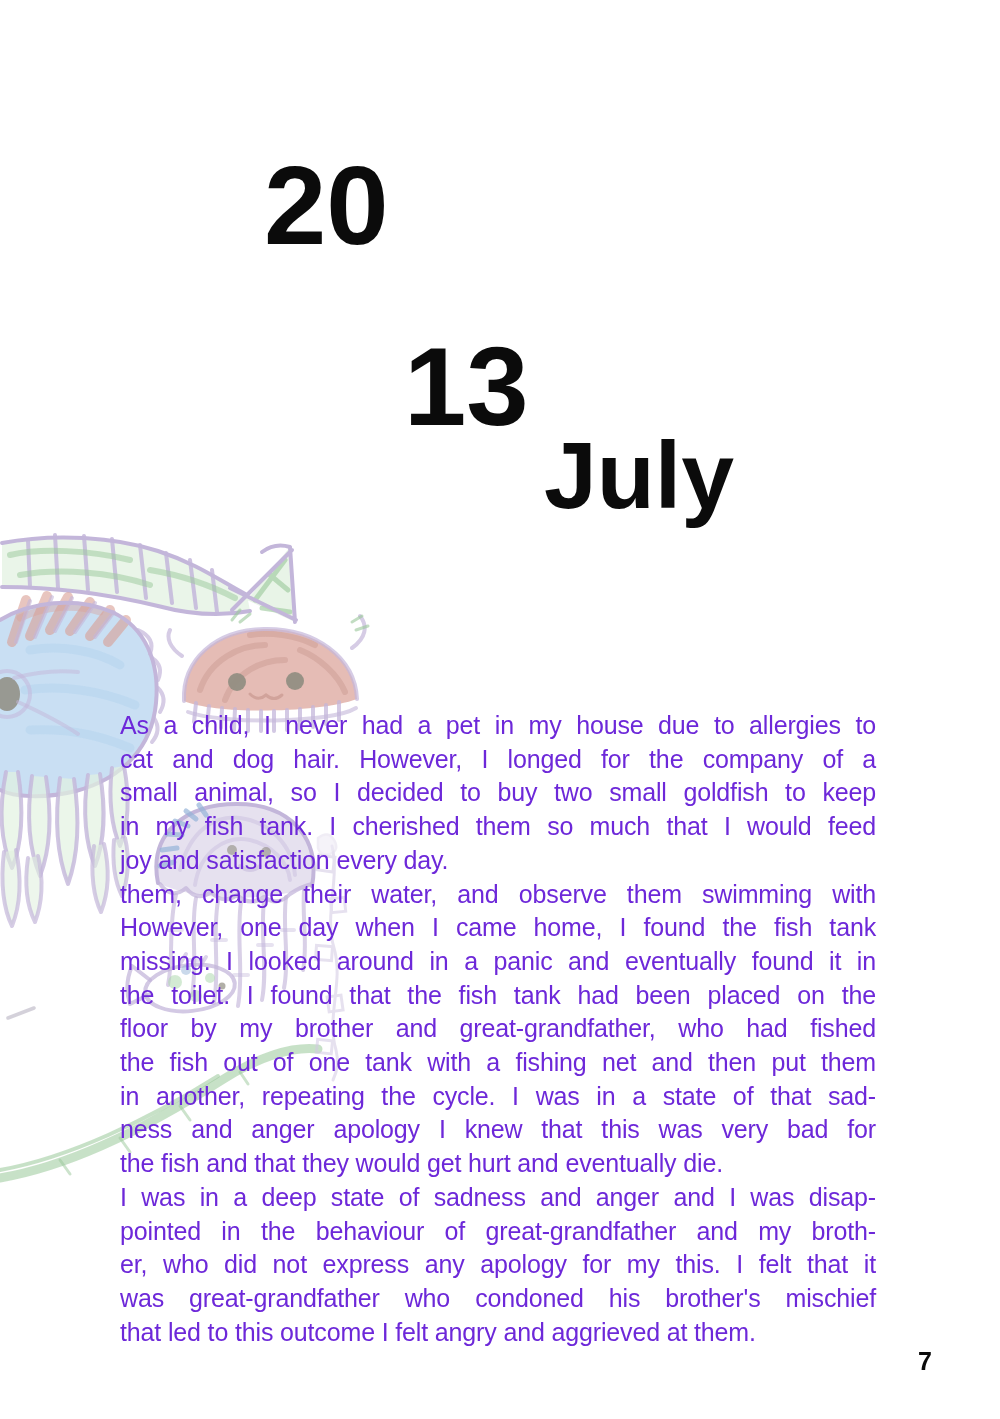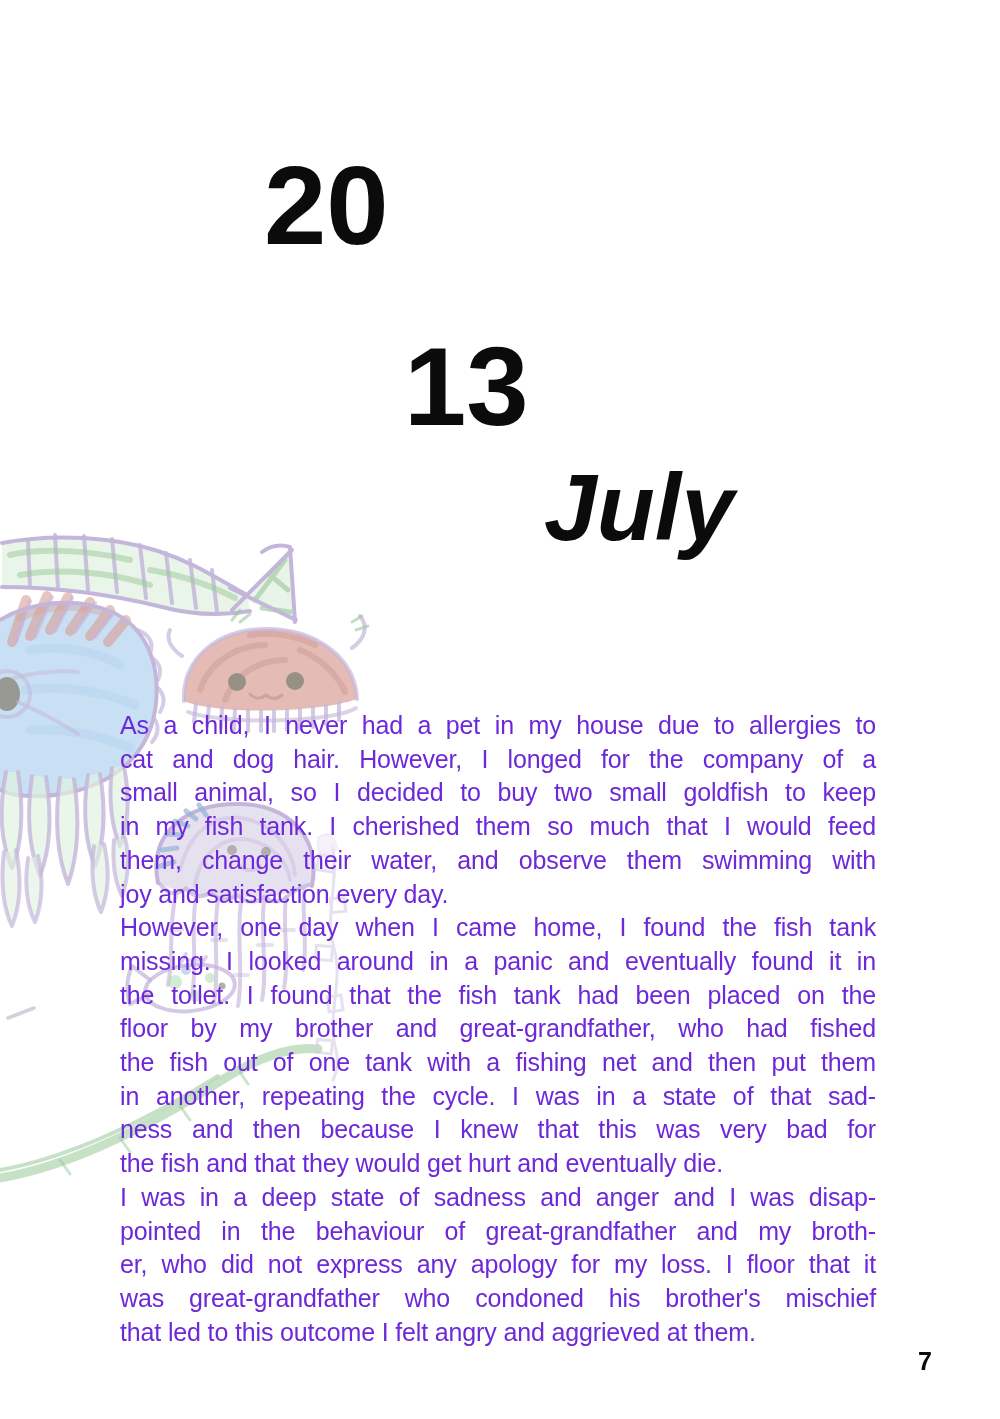"July" .month { font-style: italic -> none; top: 460px -> 428px }
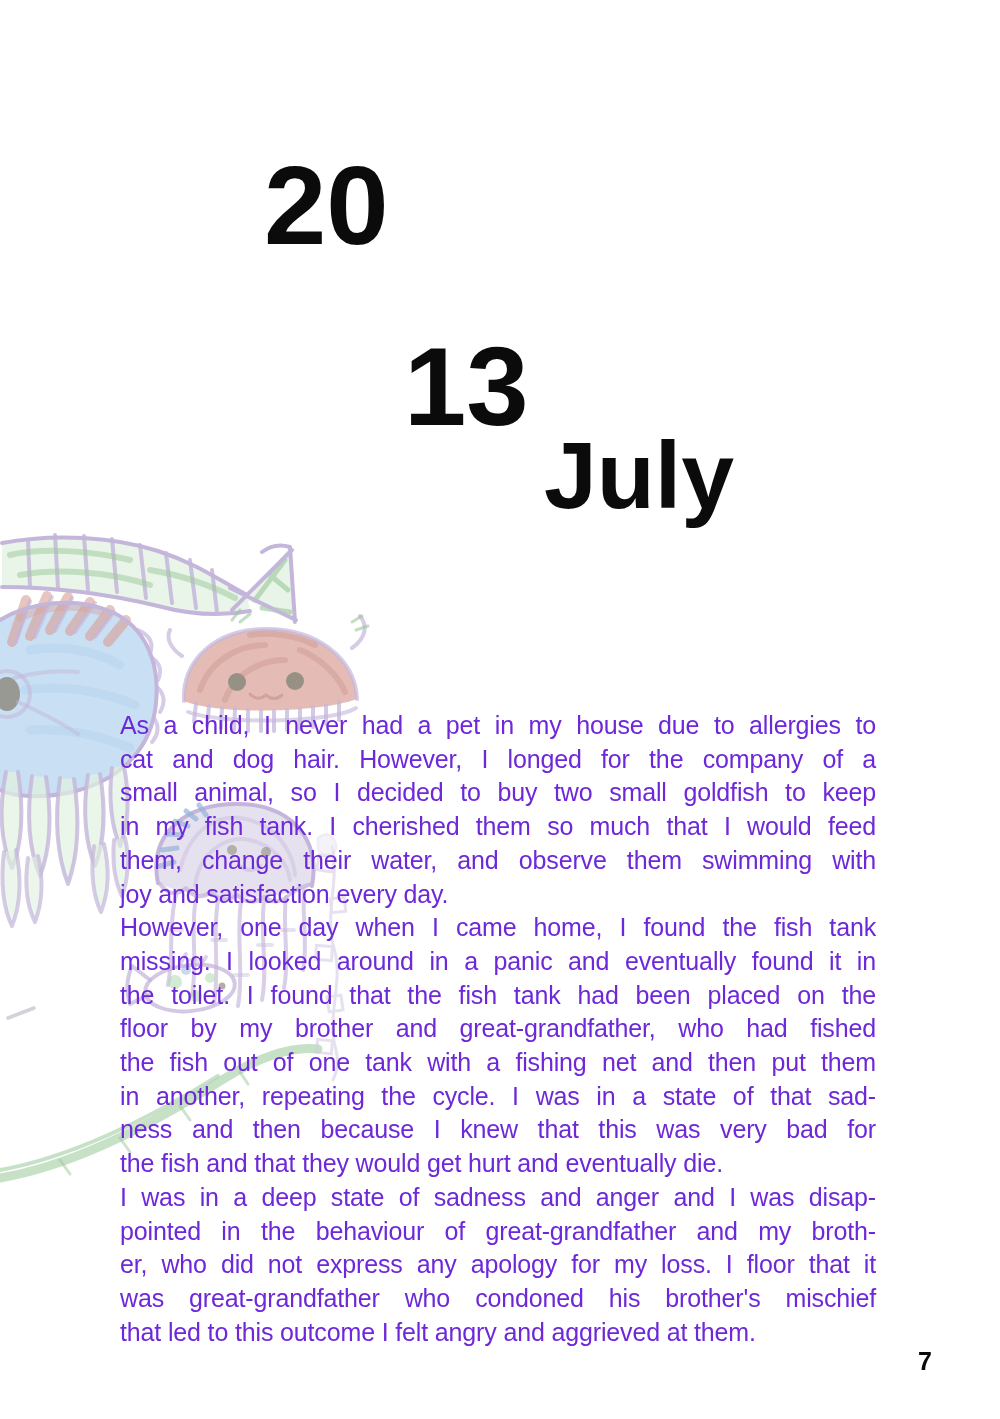"them, change their water, and" div.line { order: before "joy and satisfaction every day." -> after "joy and satisfaction every day." }
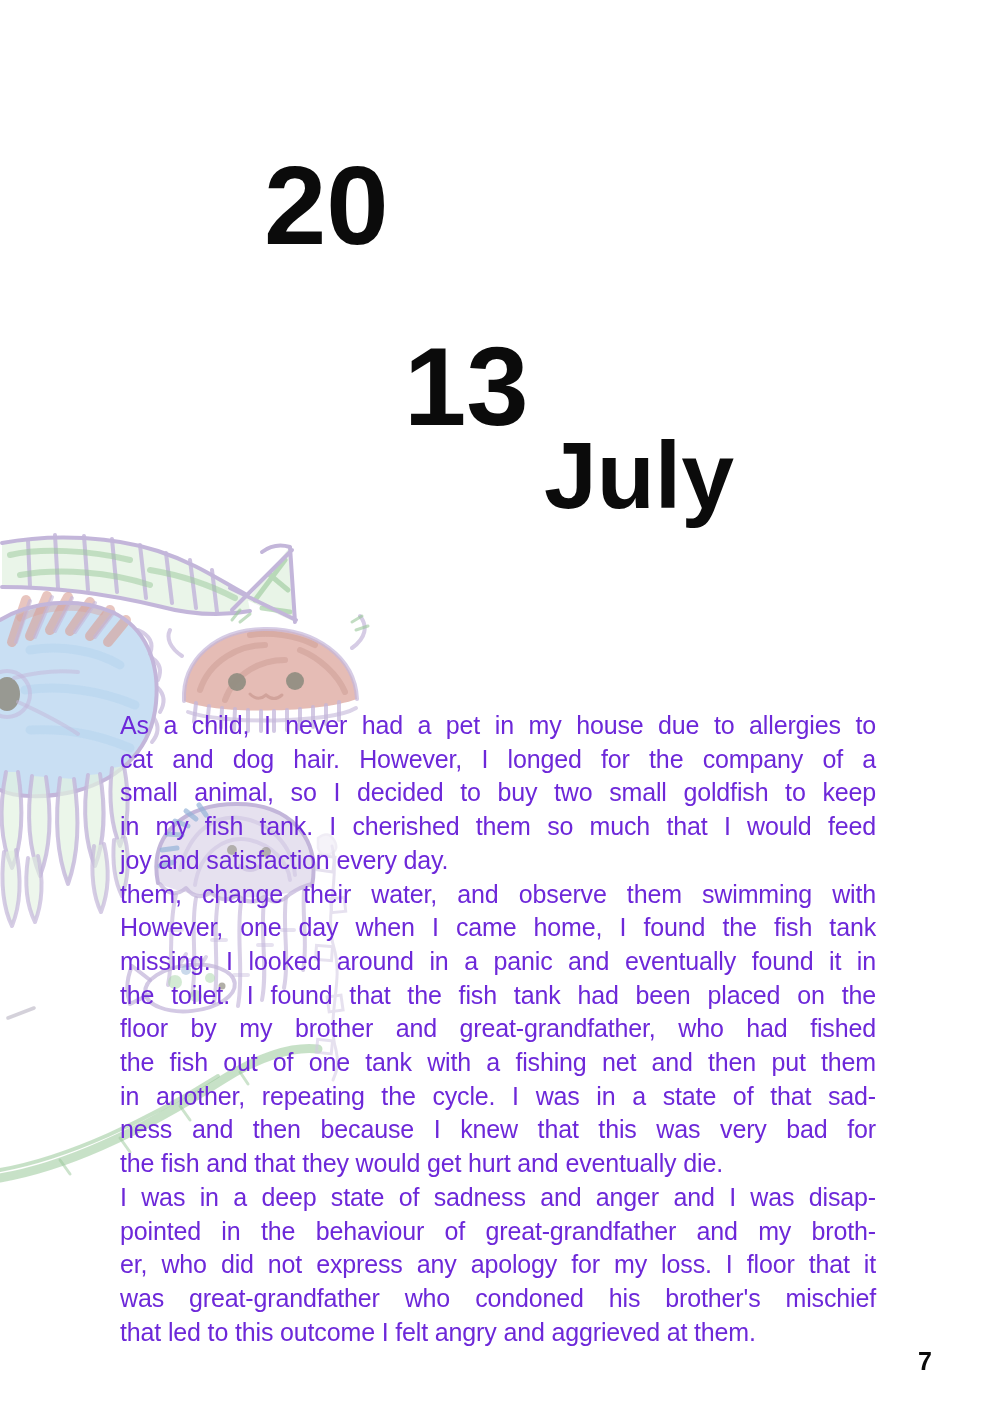"ness and then because I" div.line { text: then because -> anger apology }
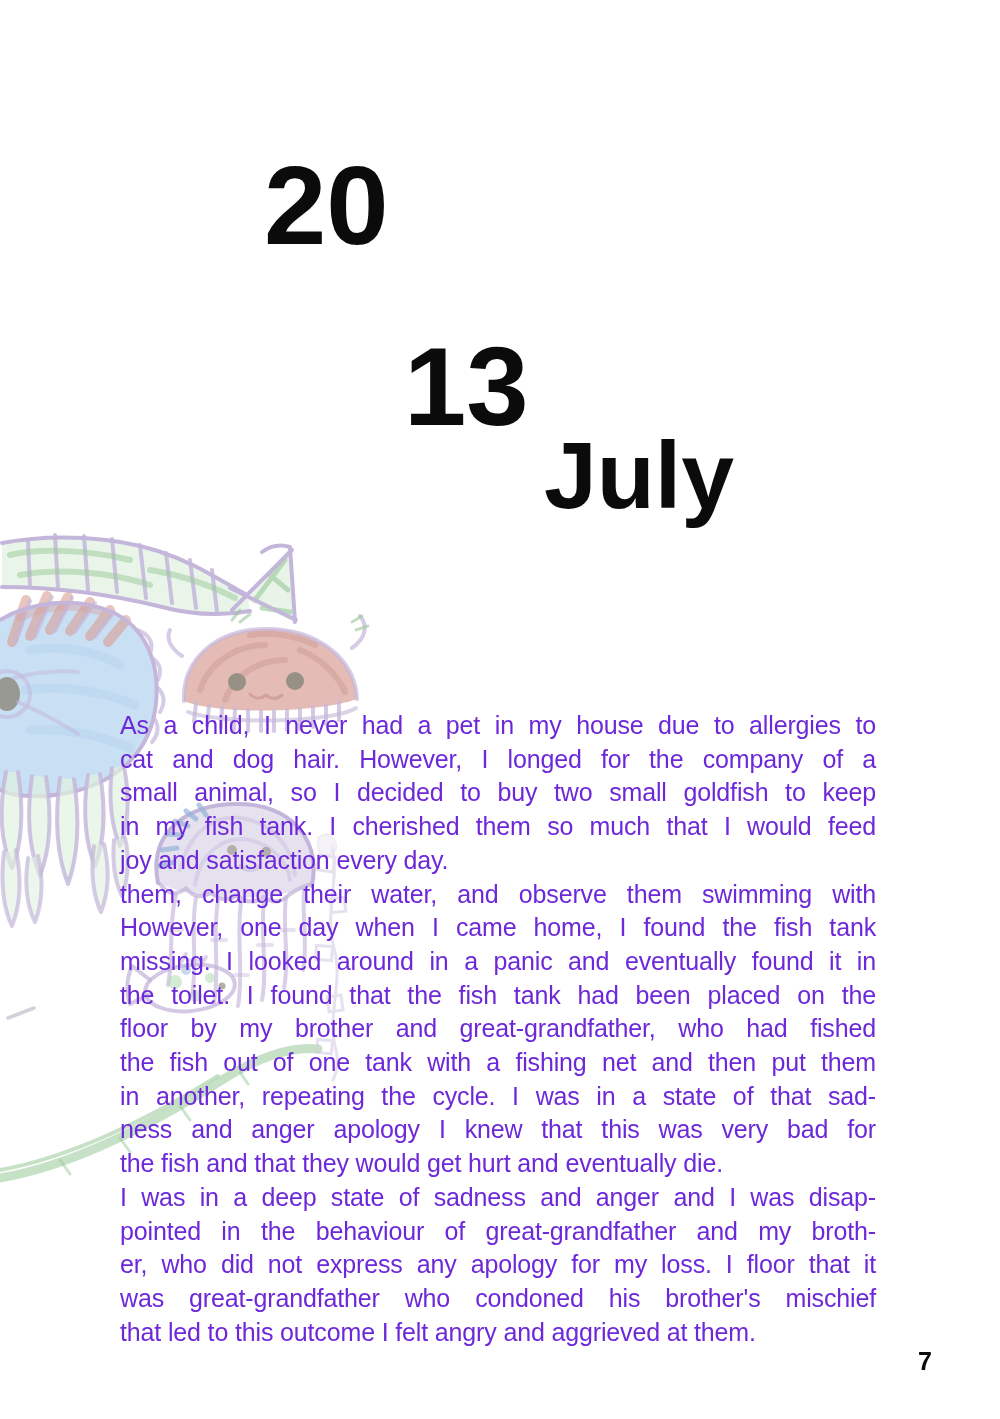"er, who did not express" div.line { text: loss. I floor -> this. I felt }
